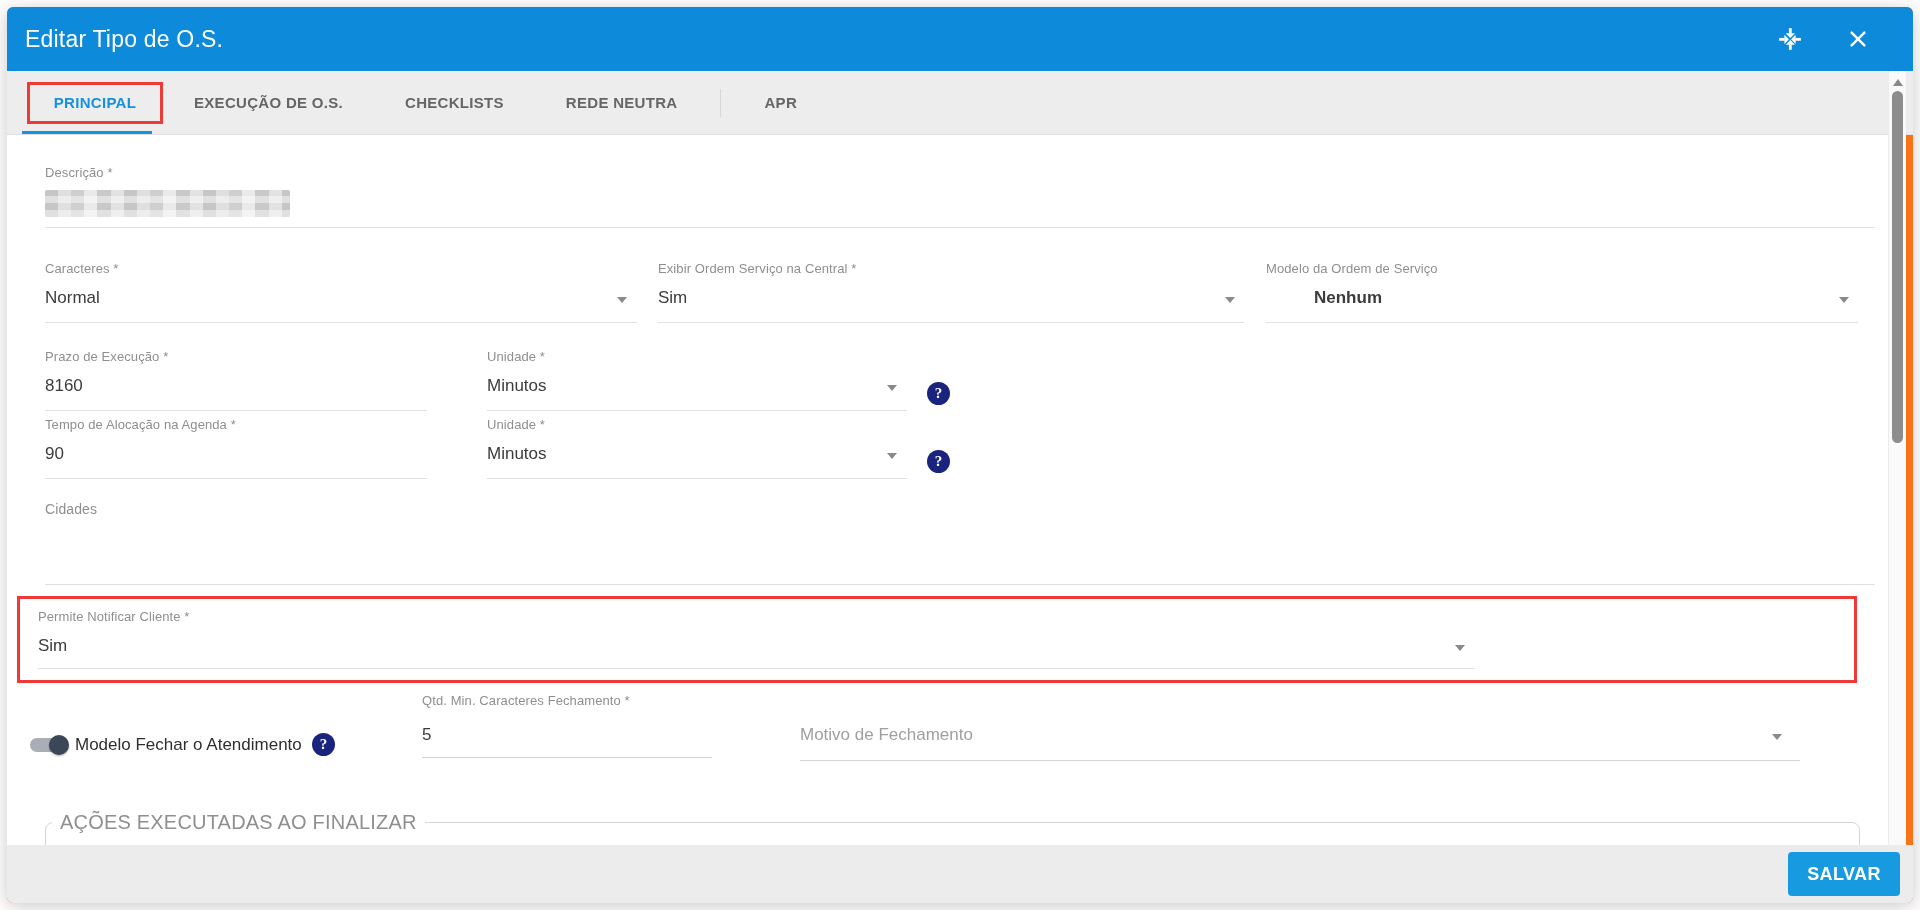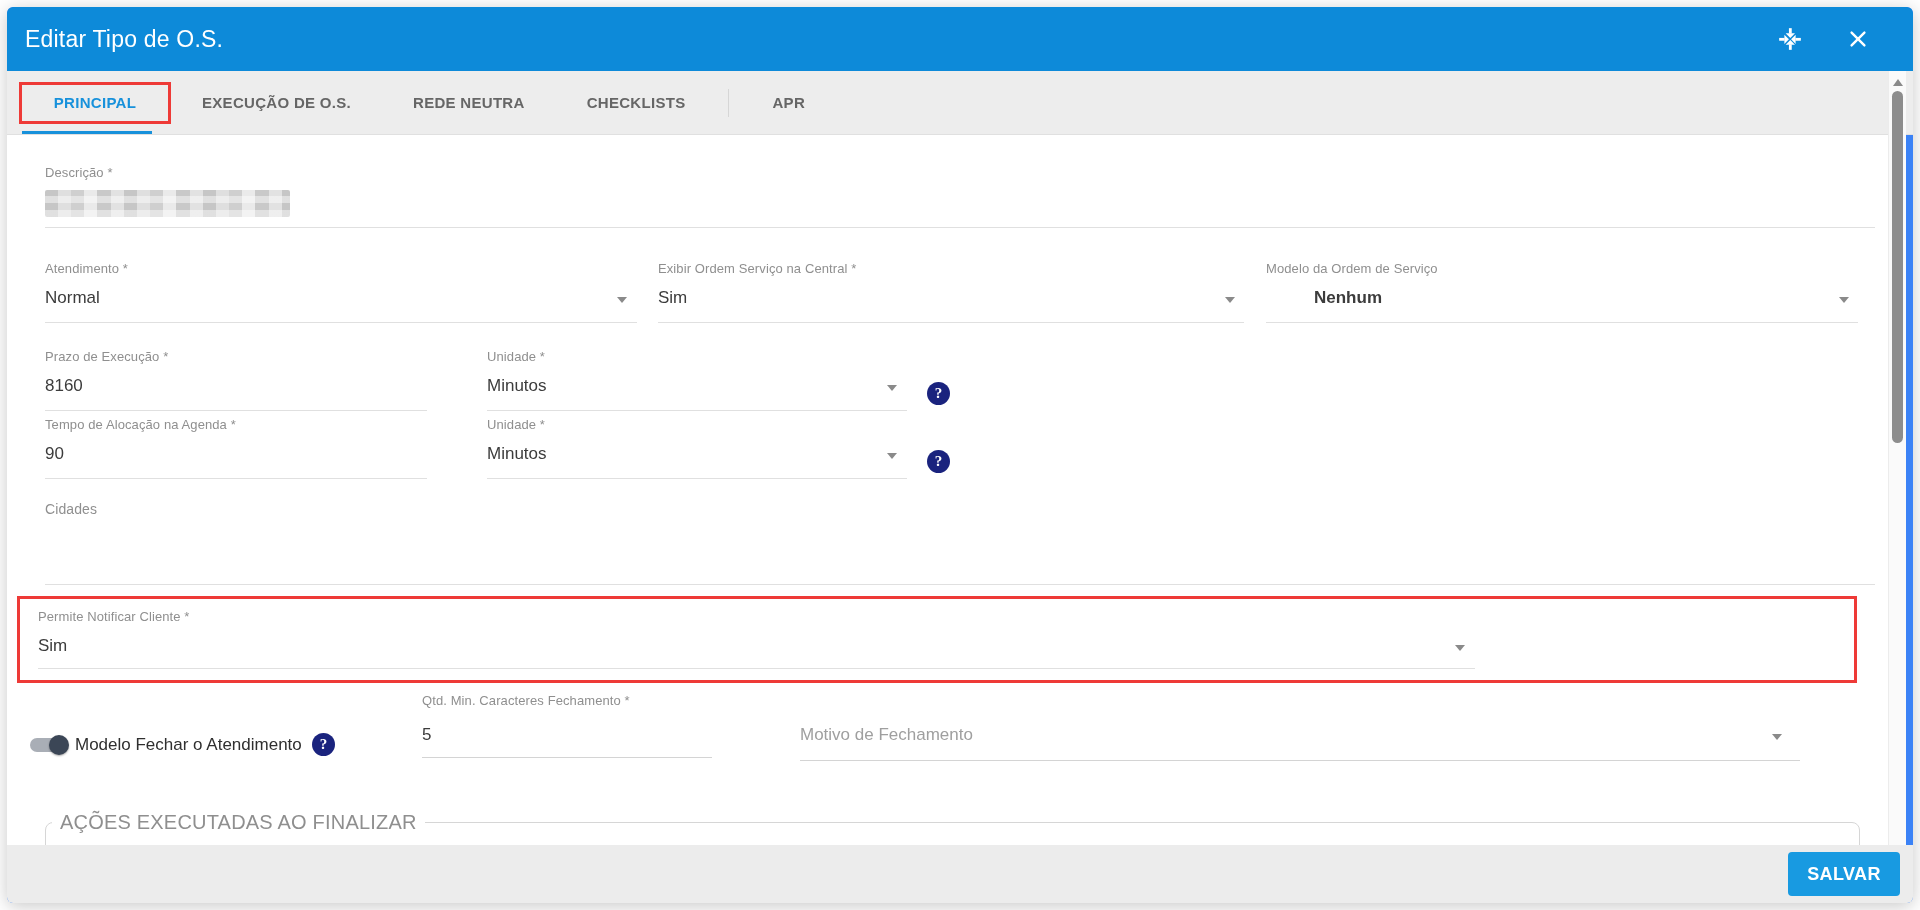"Editar Tipo de O.S." .modal { background: #3b82f6 -> #f97316 }
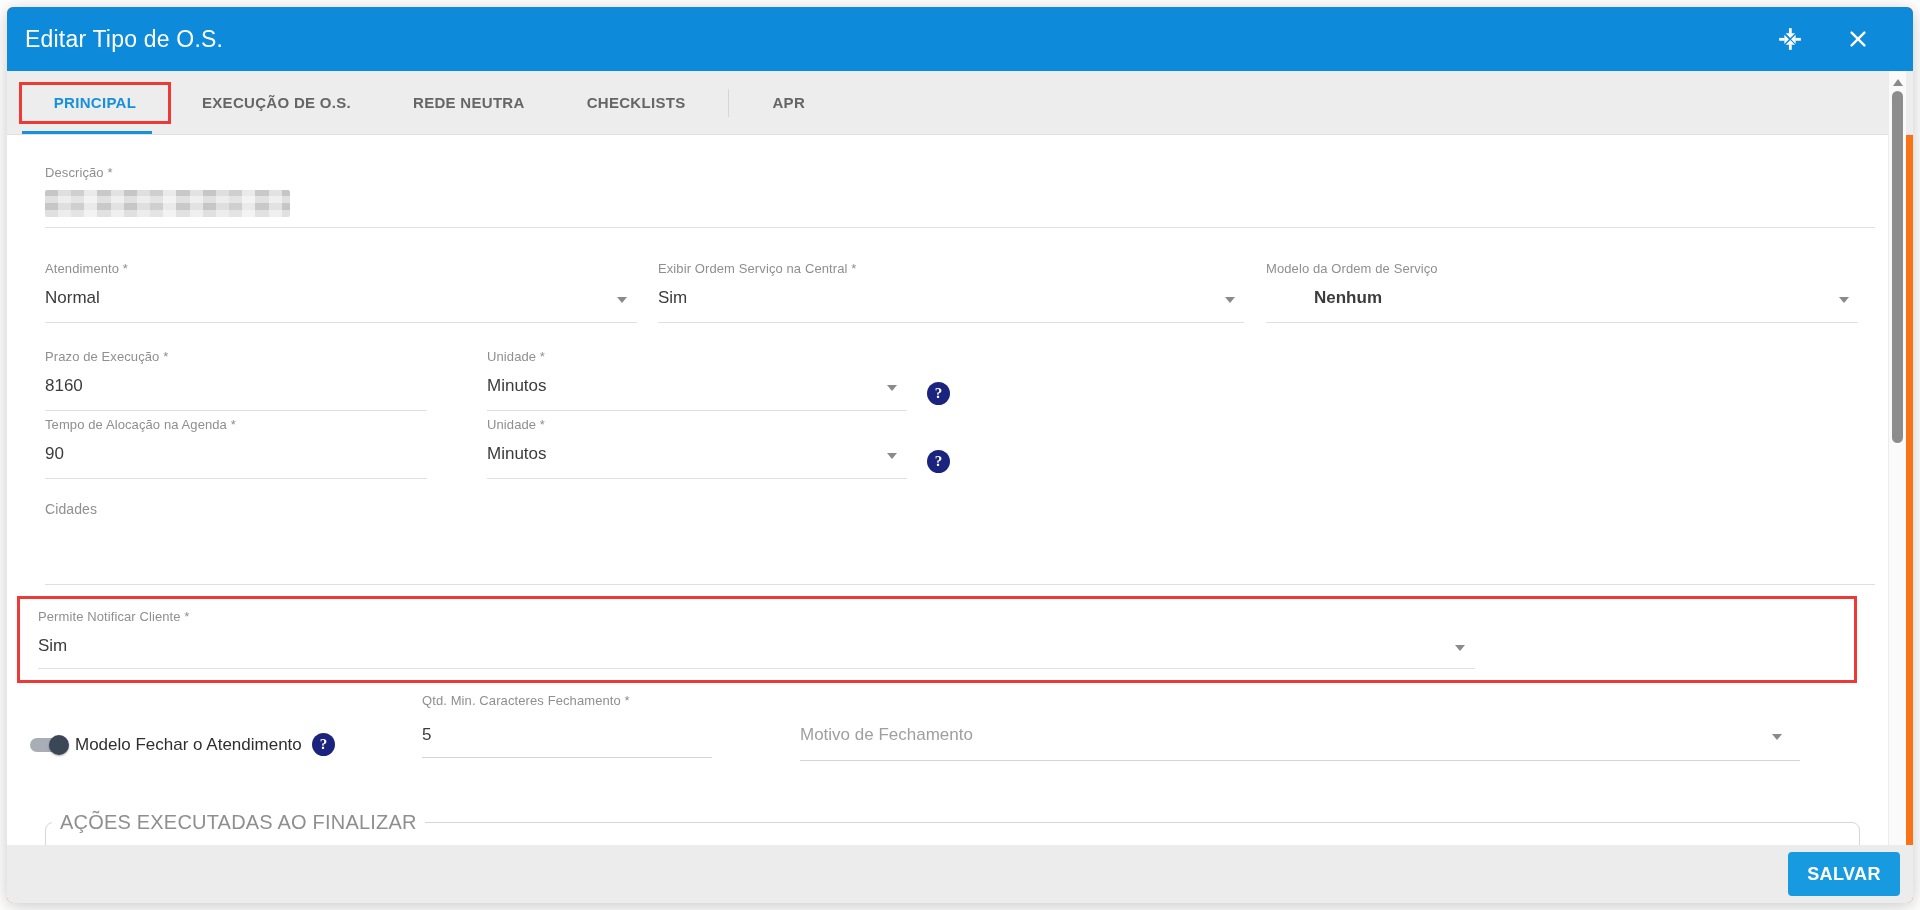"PRINCIPAL" .tab-principal { margin-left: 12px -> 20px; width: 152px -> 136px }
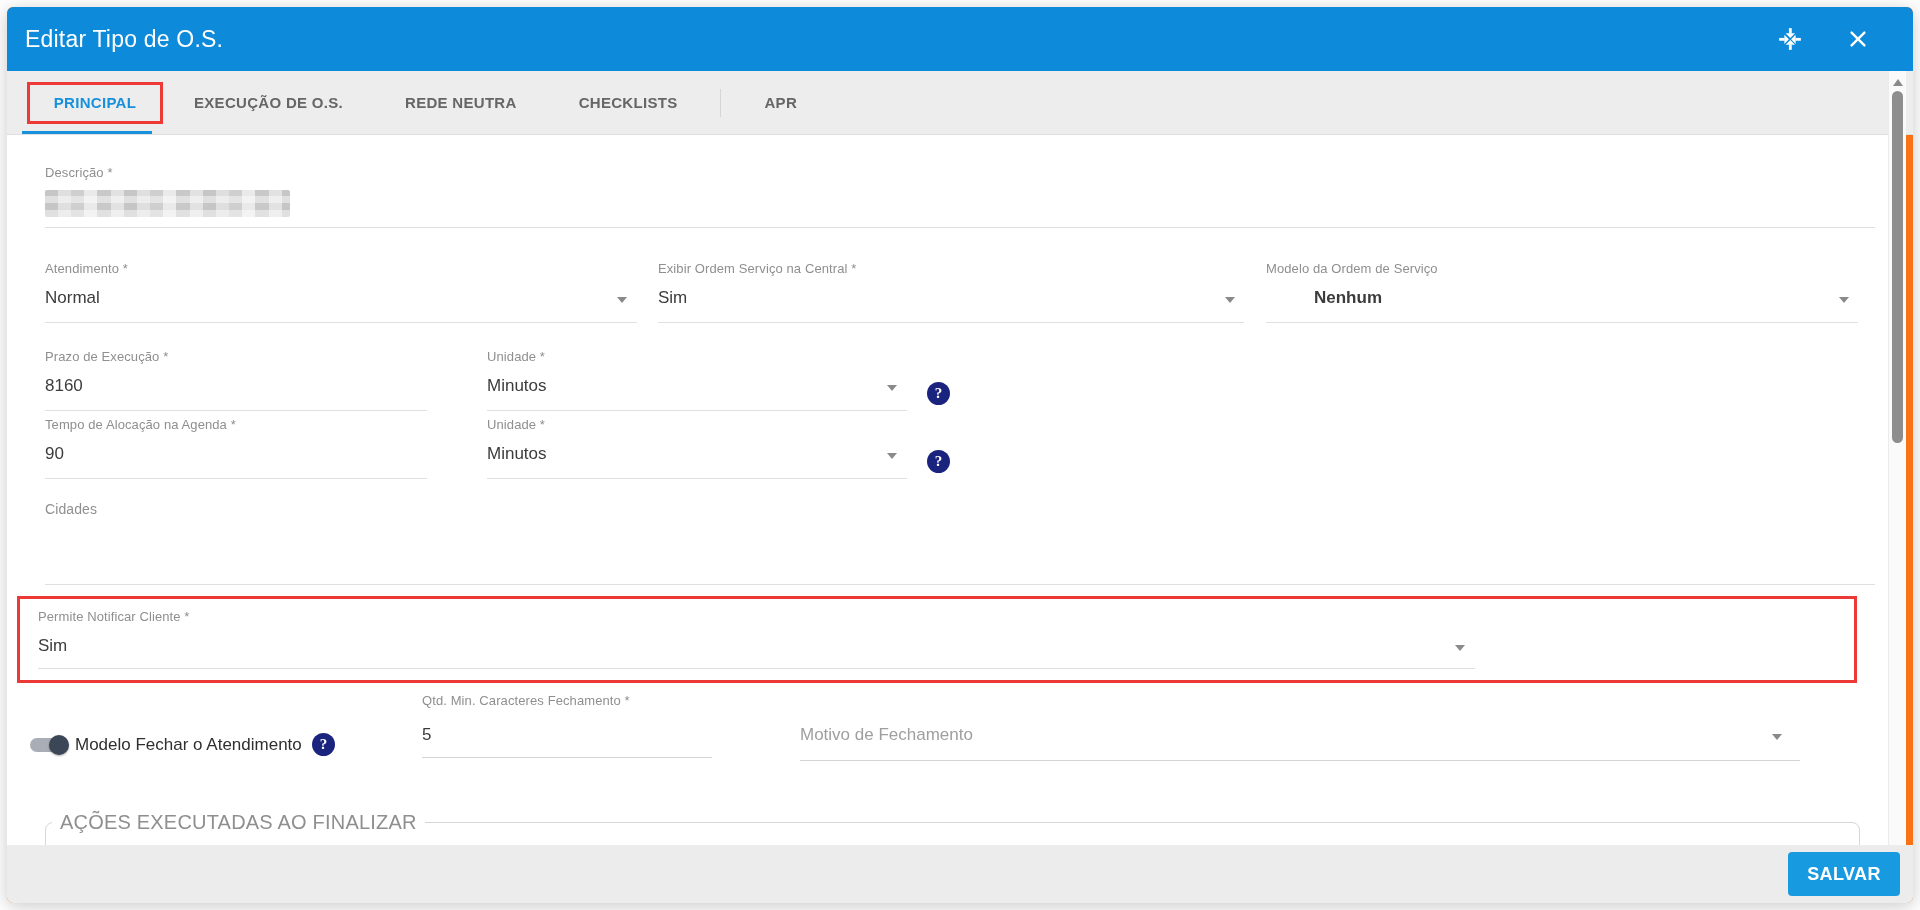"REDE NEUTRA" div.tab { order: before "CHECKLISTS" -> after "CHECKLISTS" }
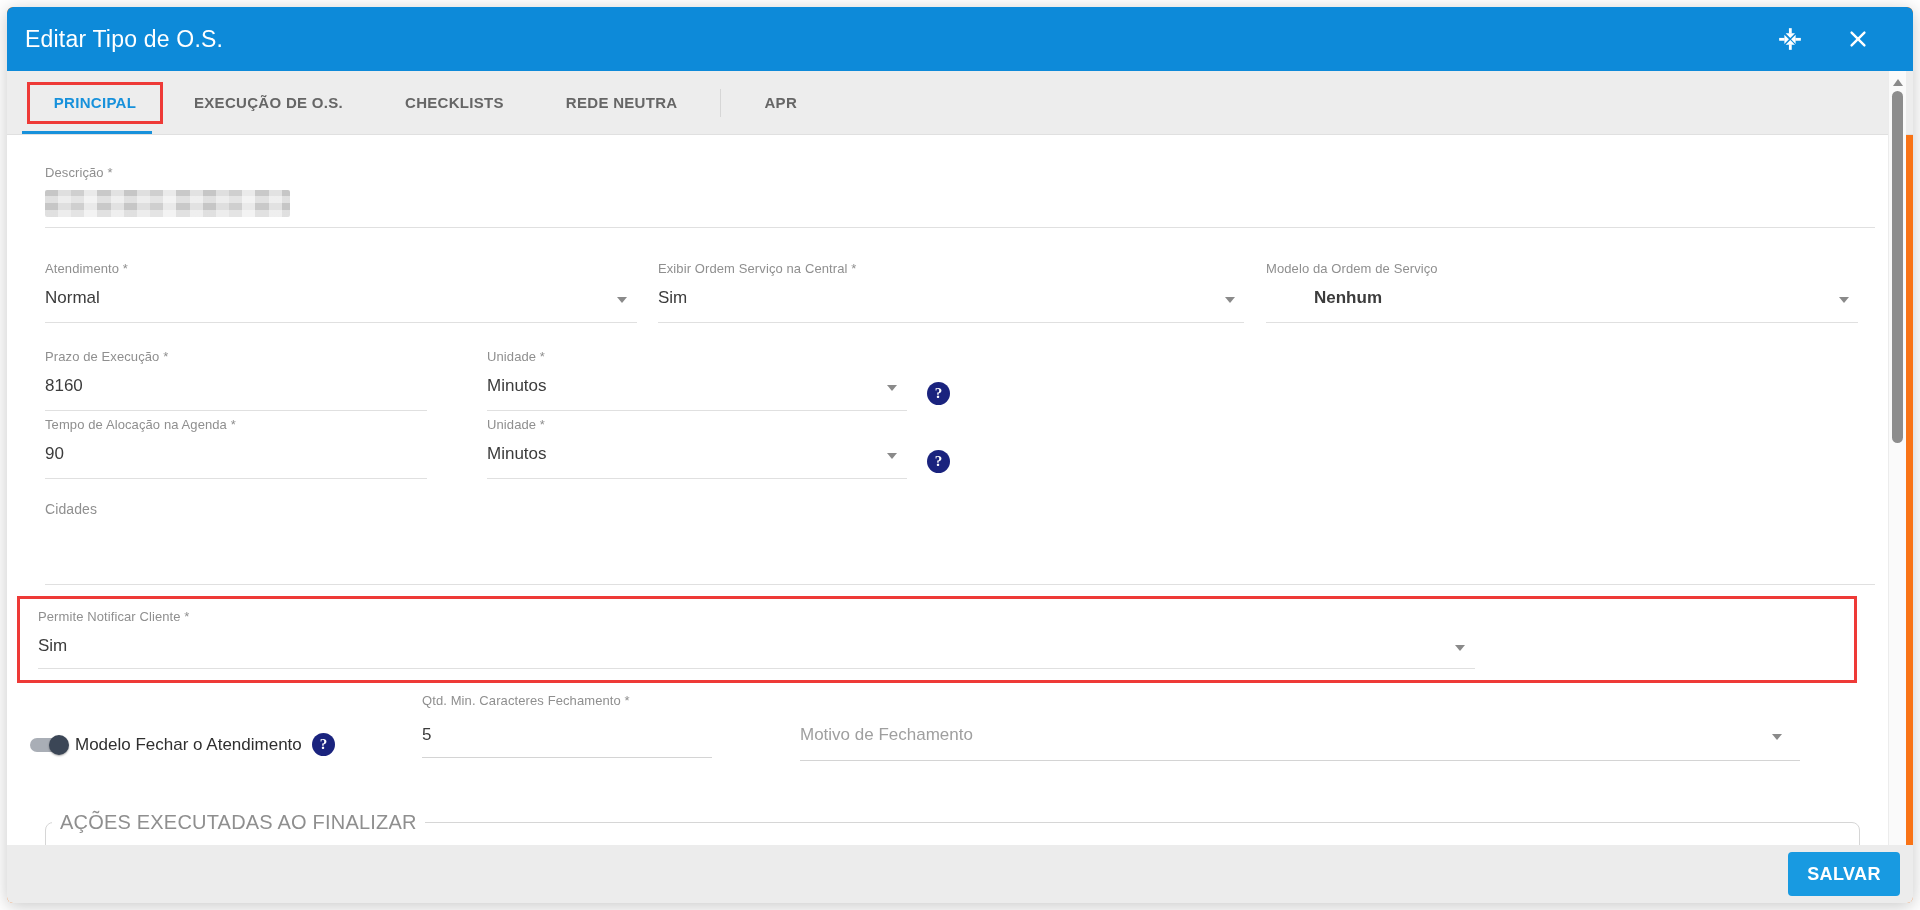"Atendimento *" div.abs { text: Atendimento -> Caracteres }
